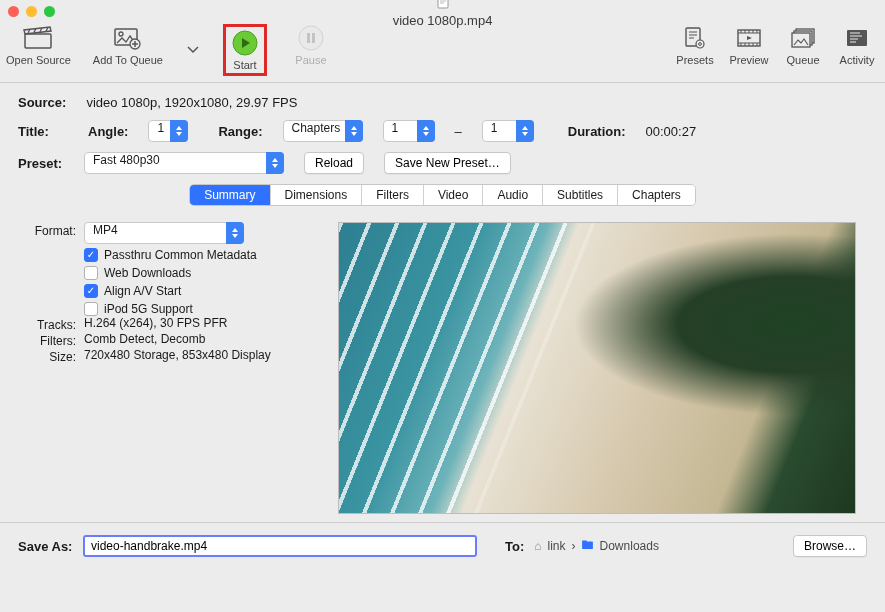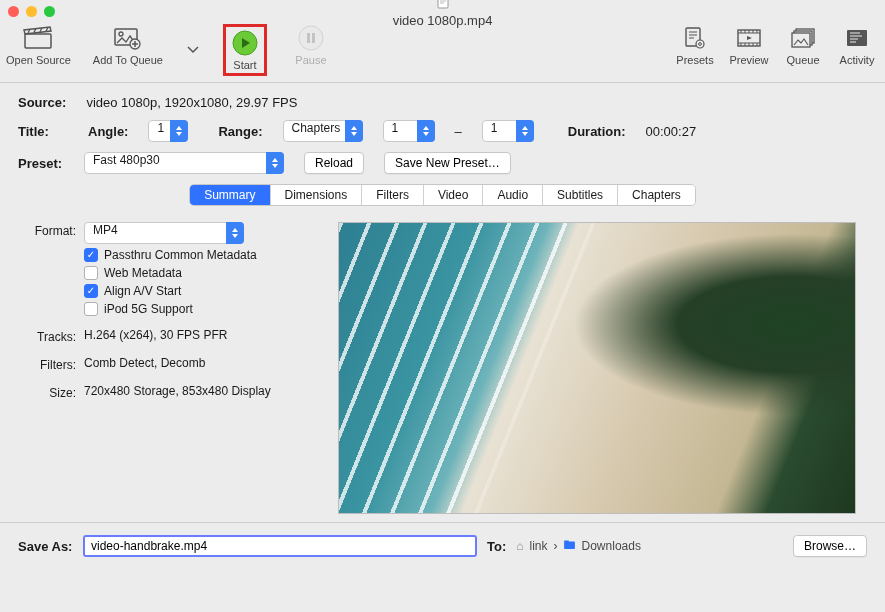"Format:" .panel-left { gap: 12px -> 0 }
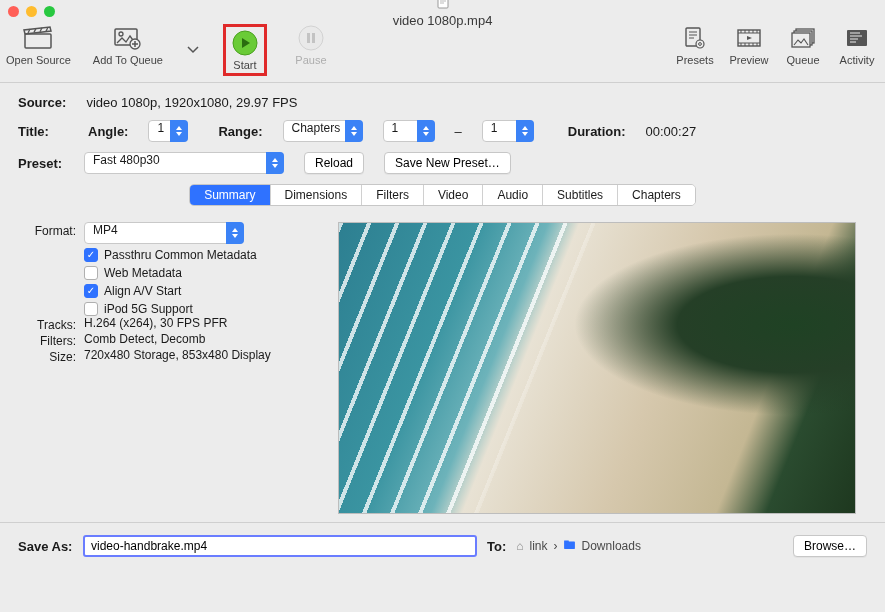"Web Metadata" span { text: Metadata -> Downloads }
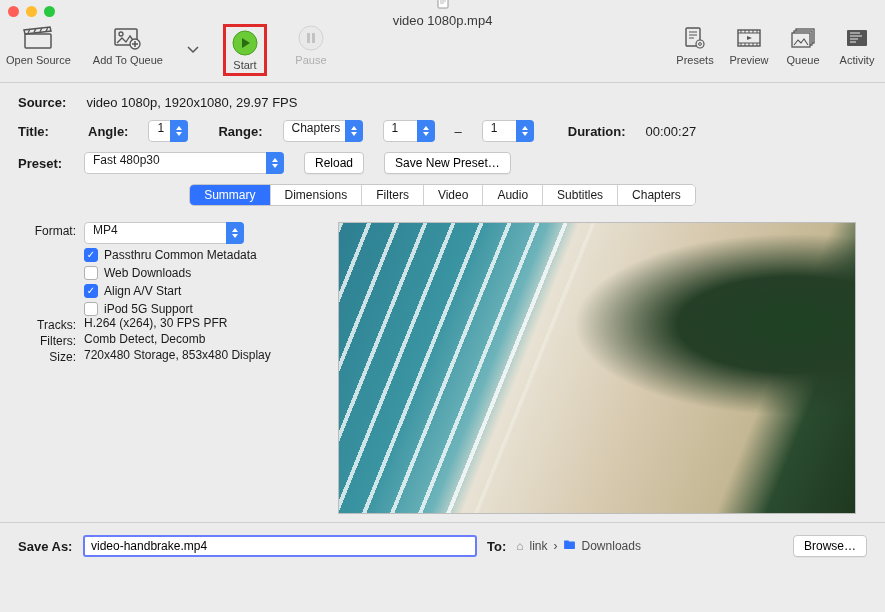"To:" span.lbl { margin-left: none -> 18px }
